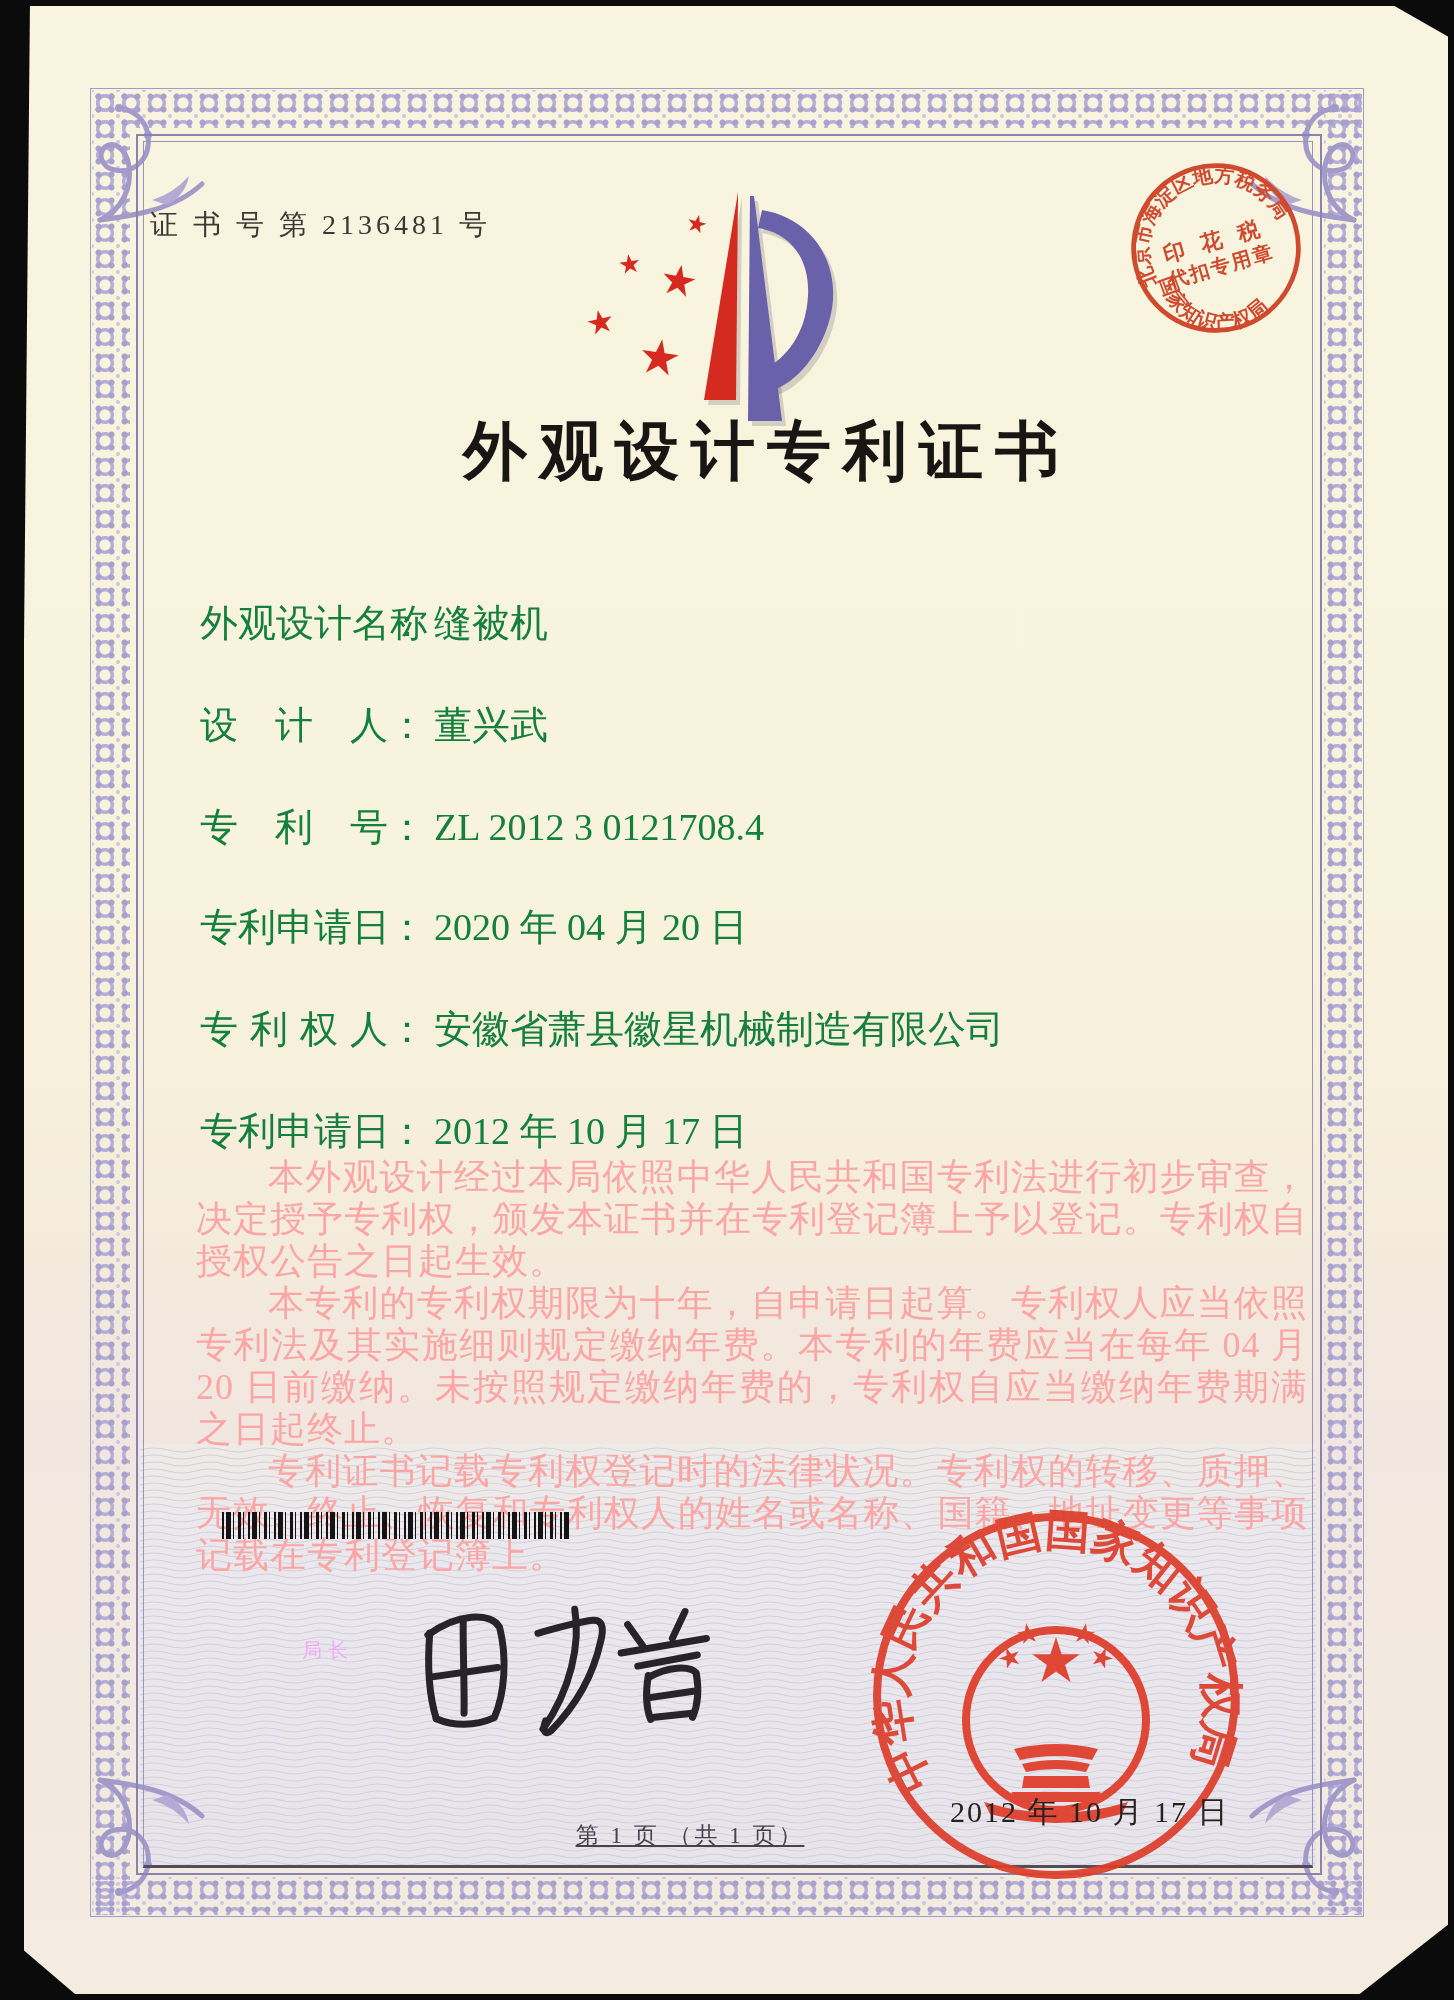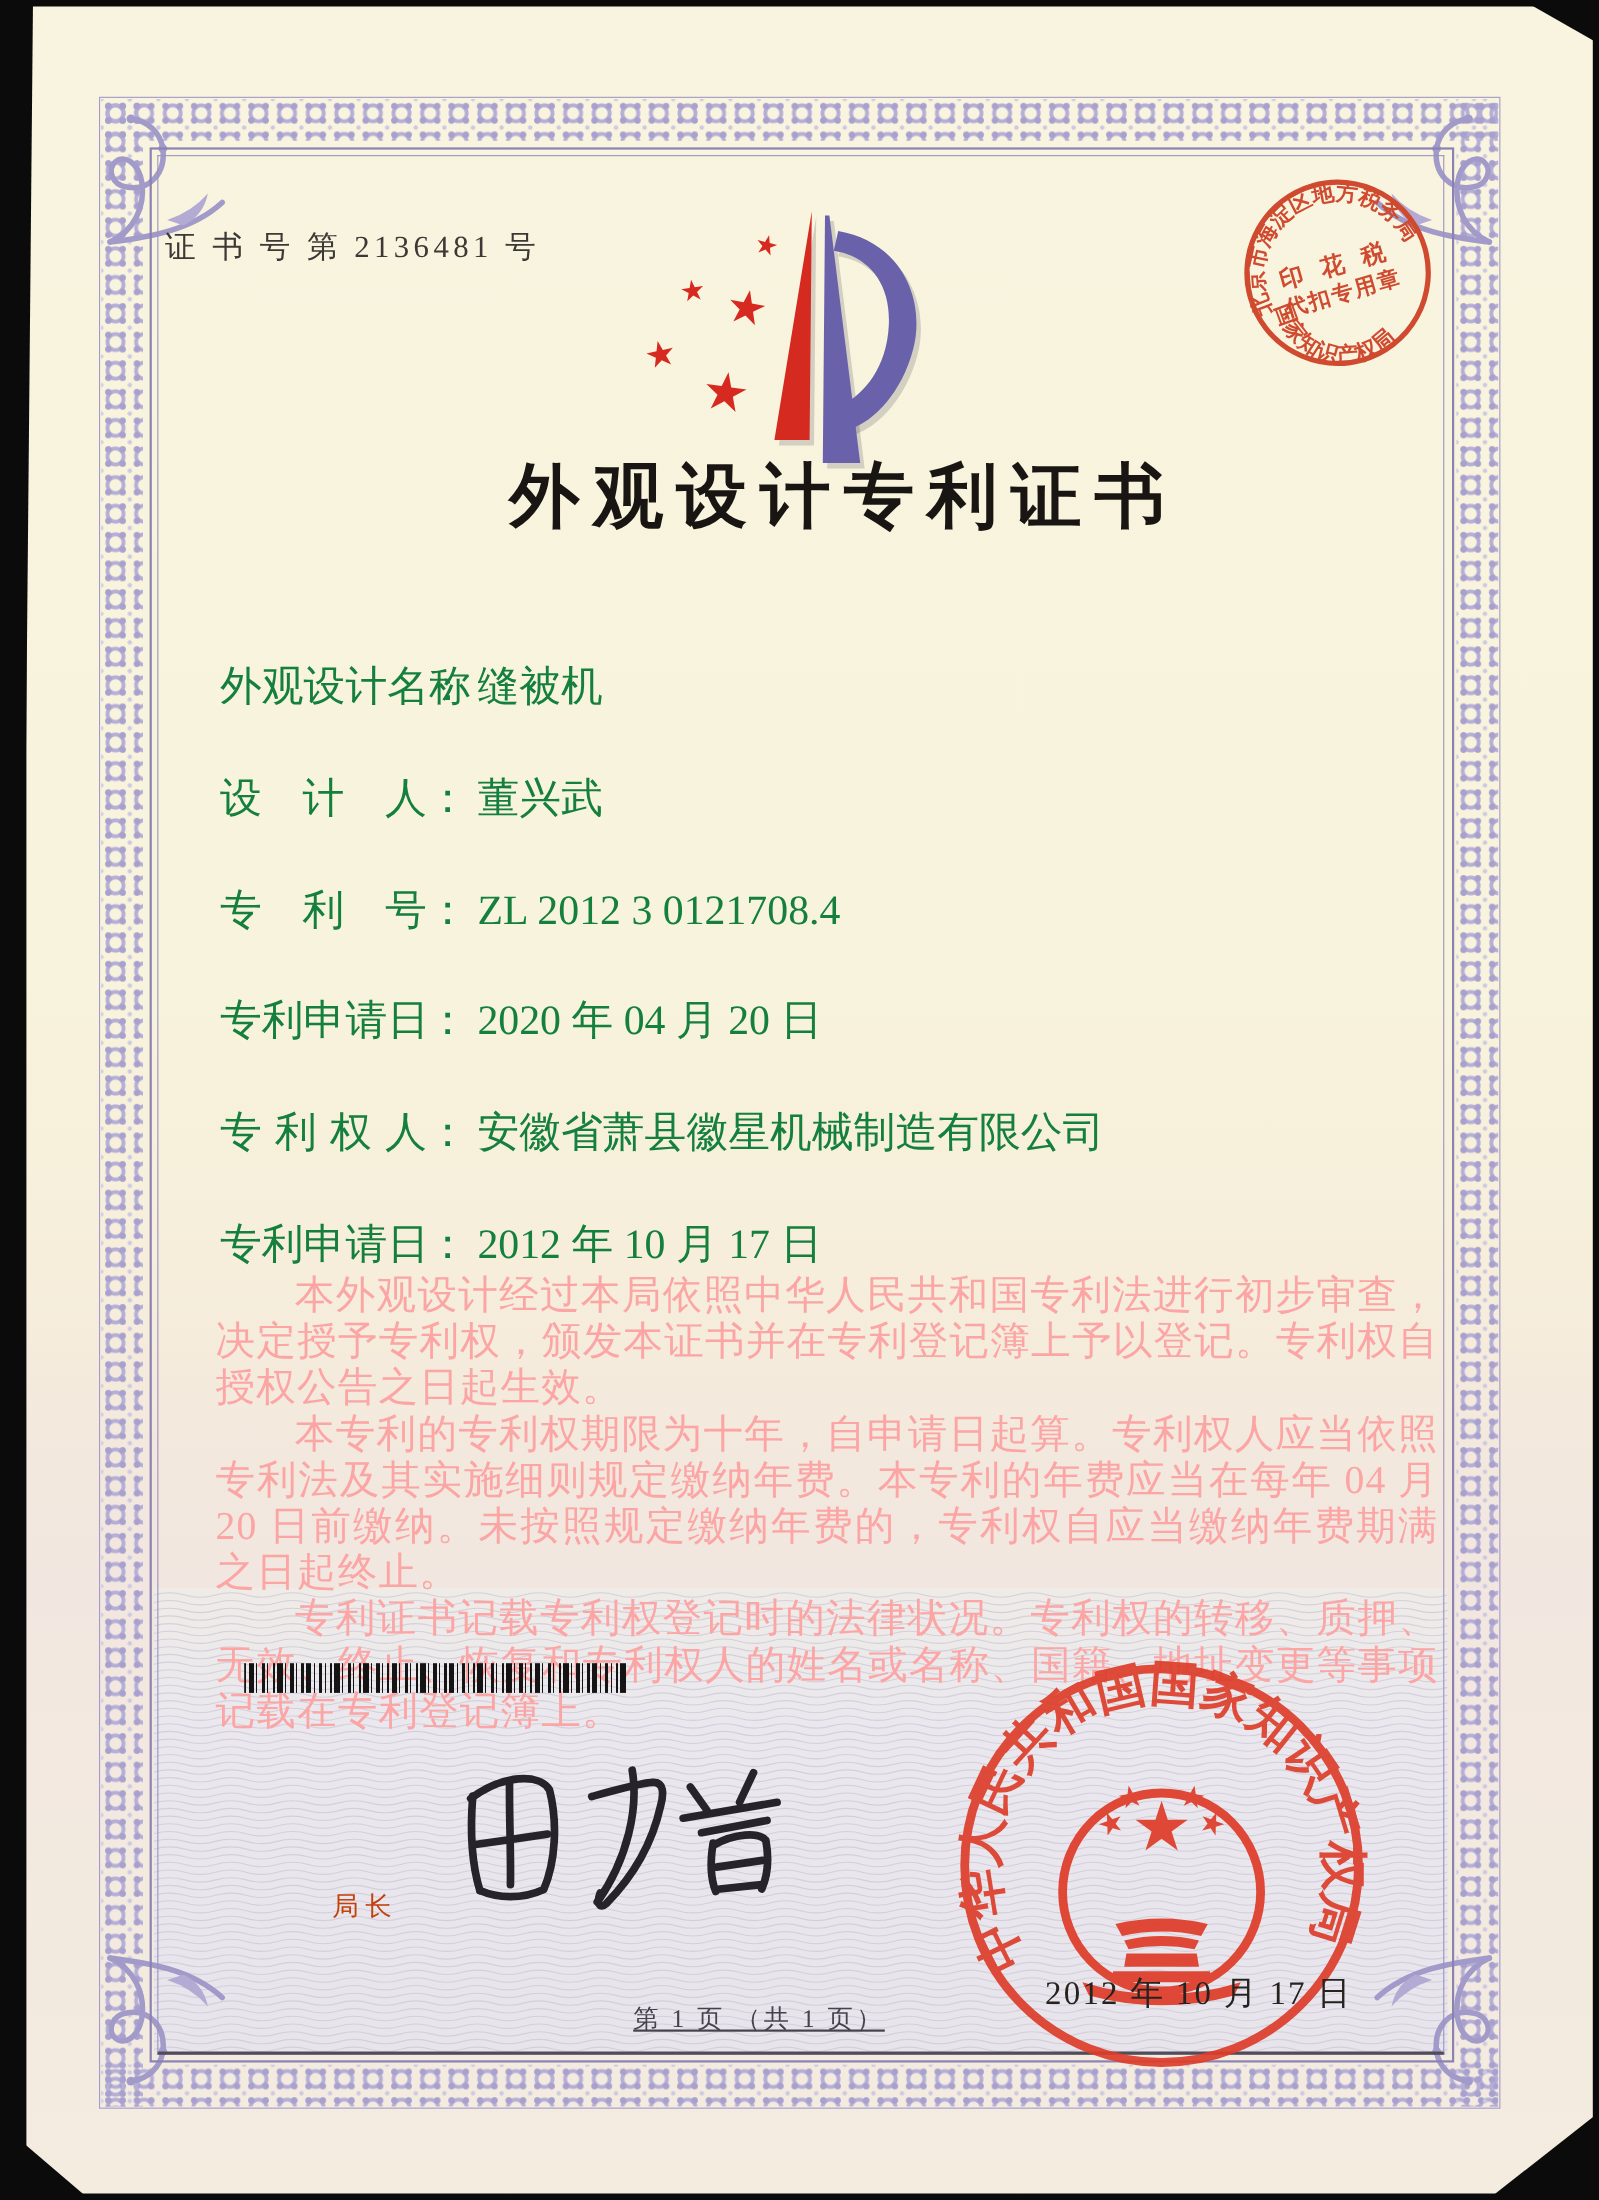"局长" .sig-title { color: #c2410c -> #f0abfc; font-size: 24px -> 20px; top: 1717px -> 1637px }
